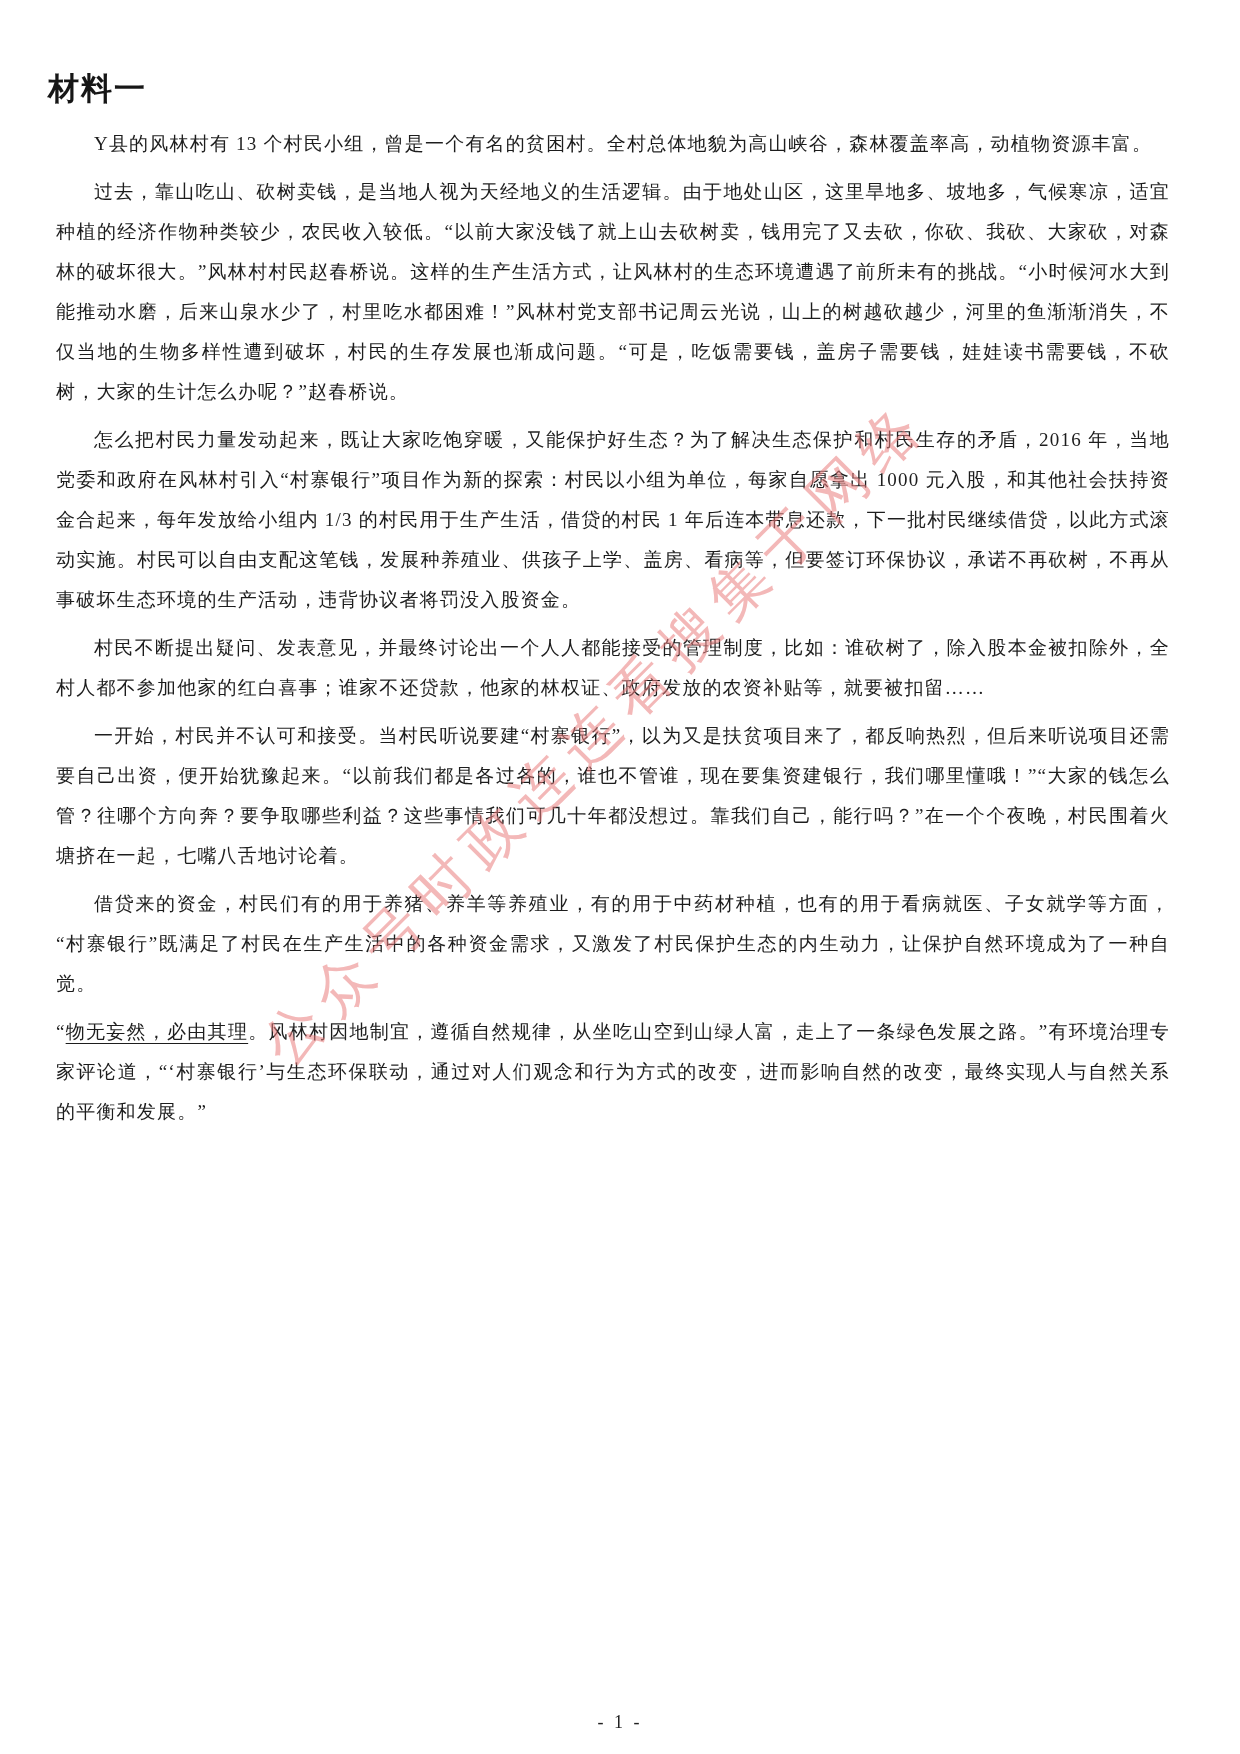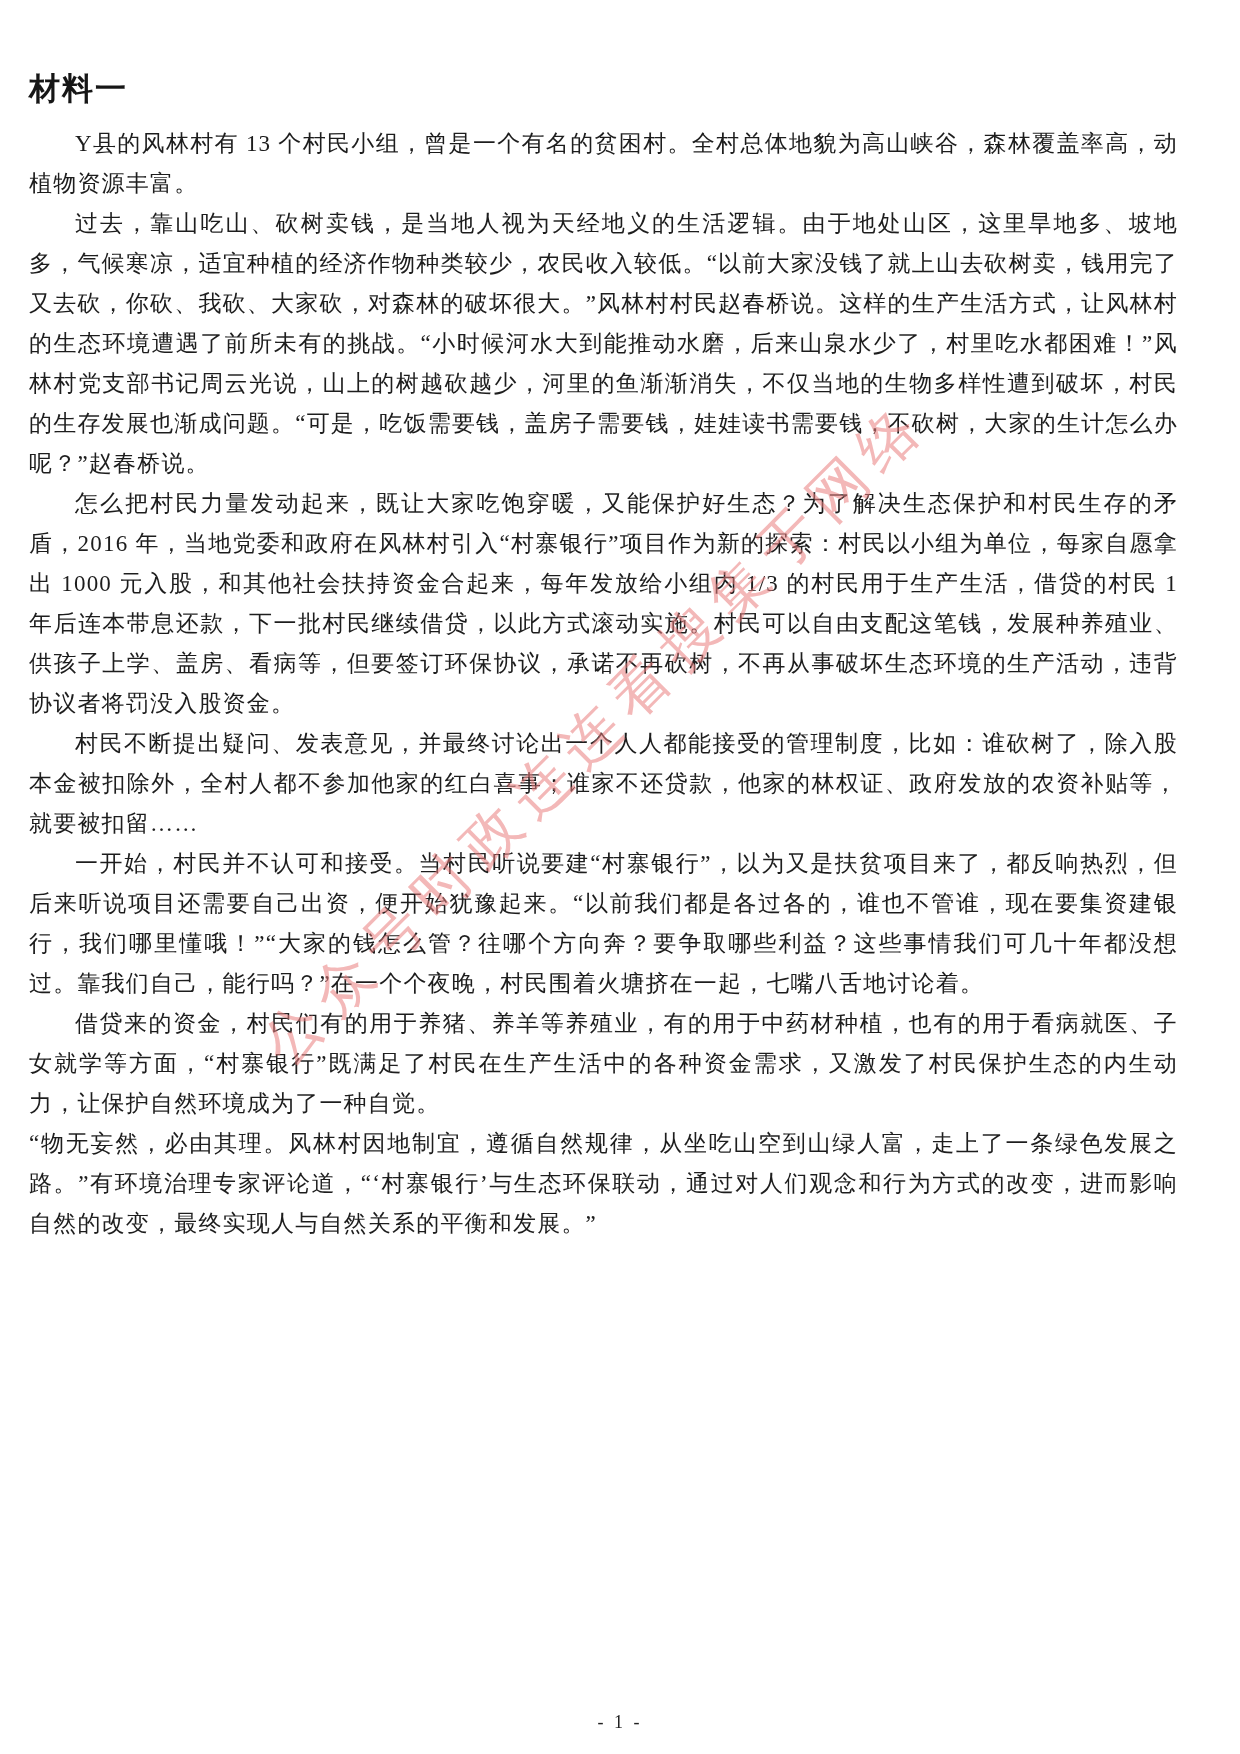"材料一" .page { padding: 68px 62px 0 29px -> 68px 62px 0 48px }
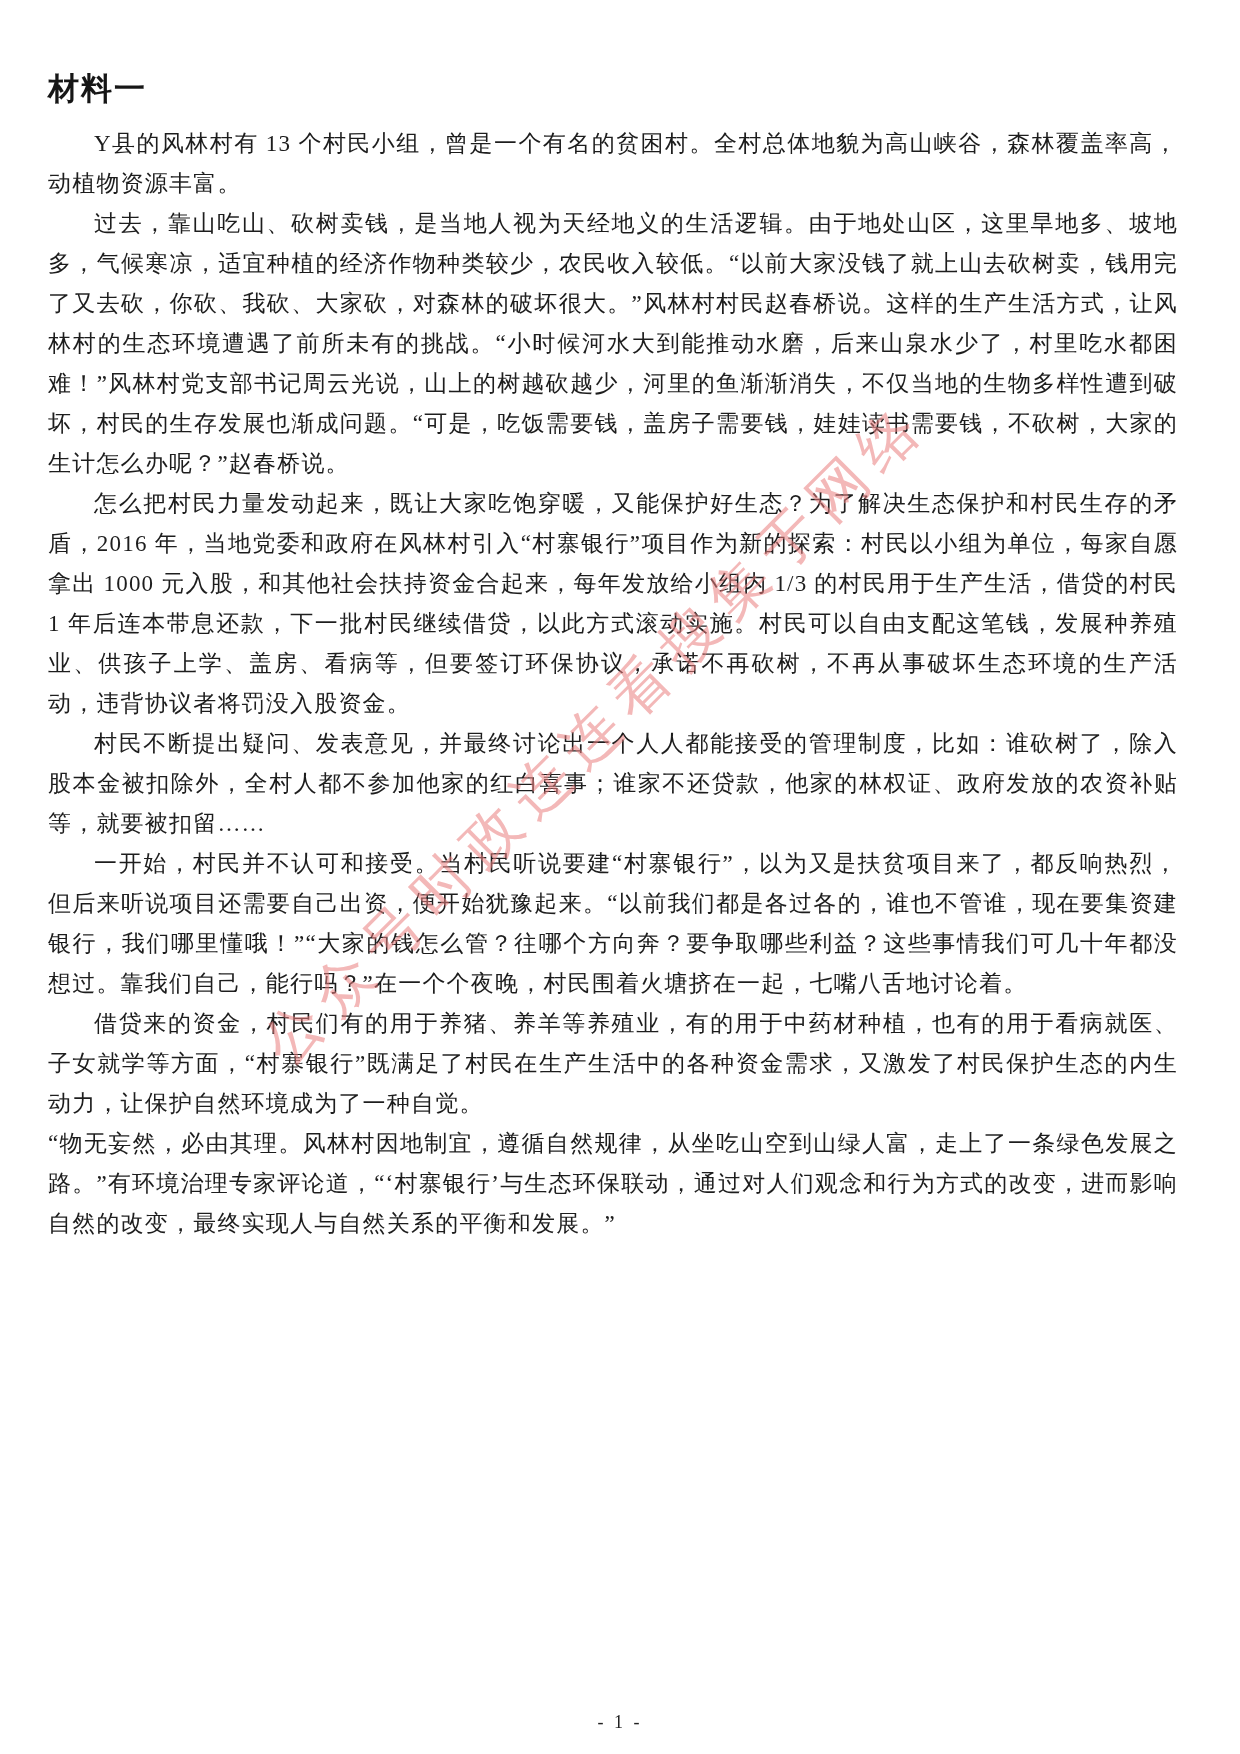"Y县的风林村有 13" .paragraphs p { font-size: 23px -> 19px; margin: 0 -> 8px }
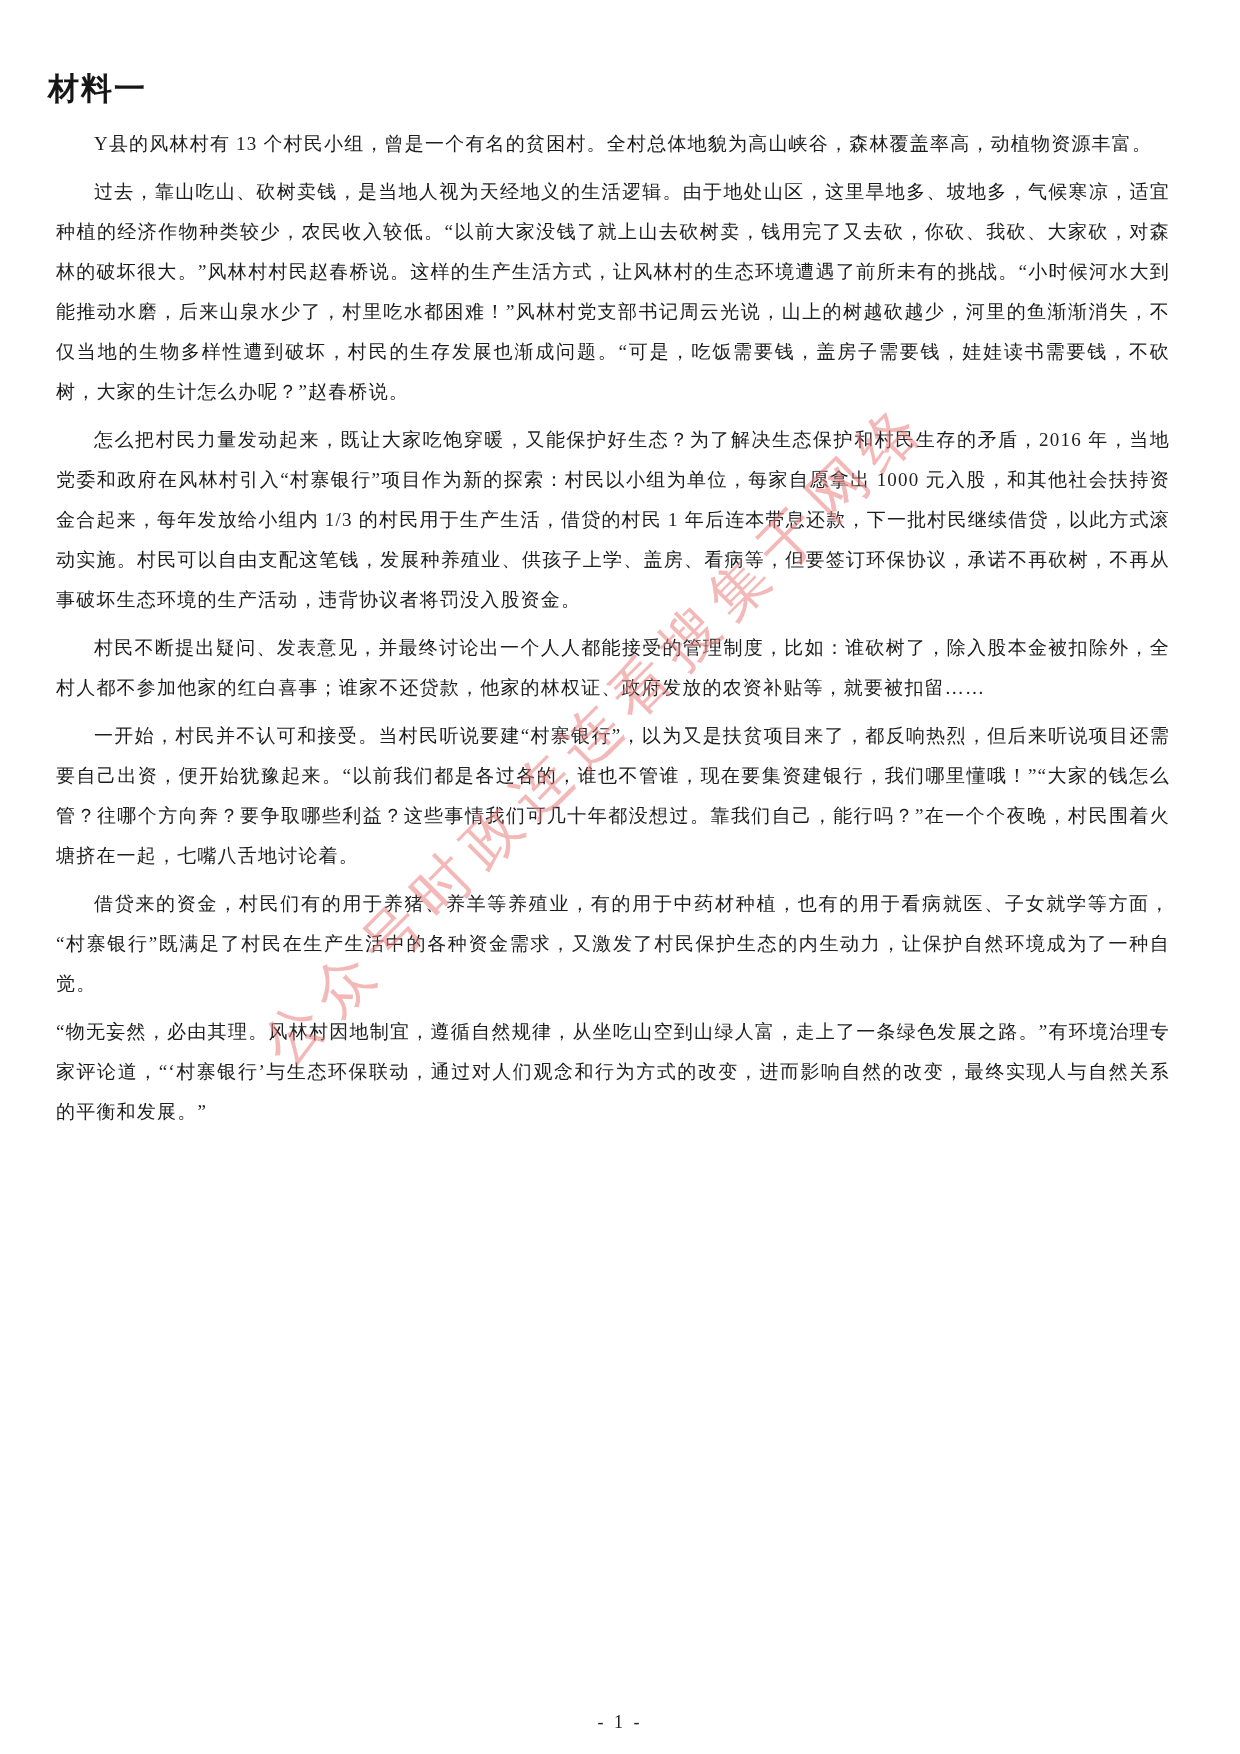"物无妄然，必由其理" .u { text-decoration: none -> underline }
